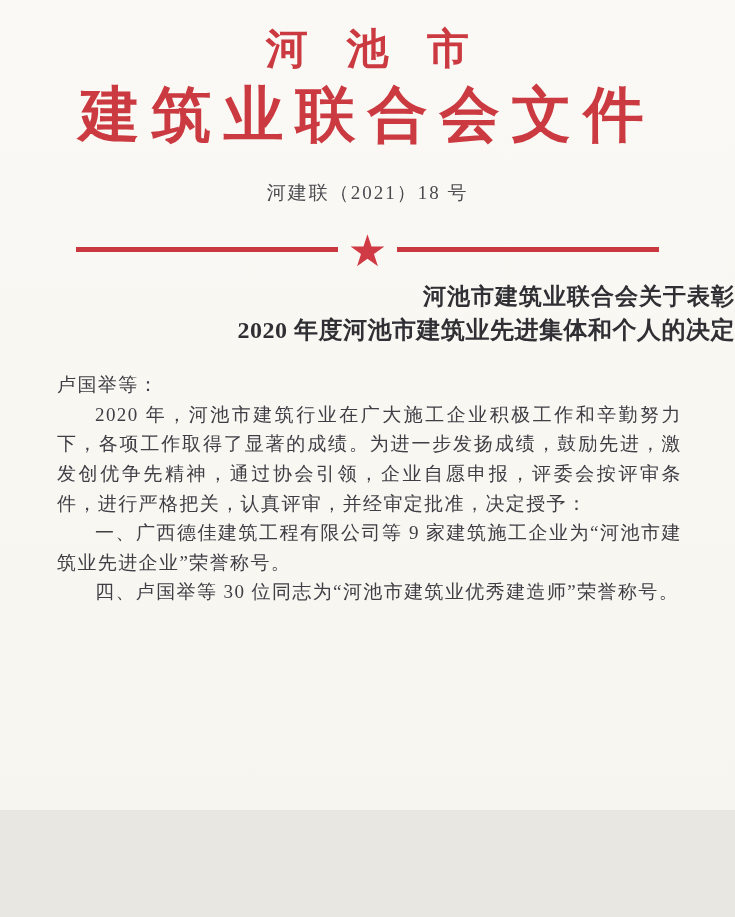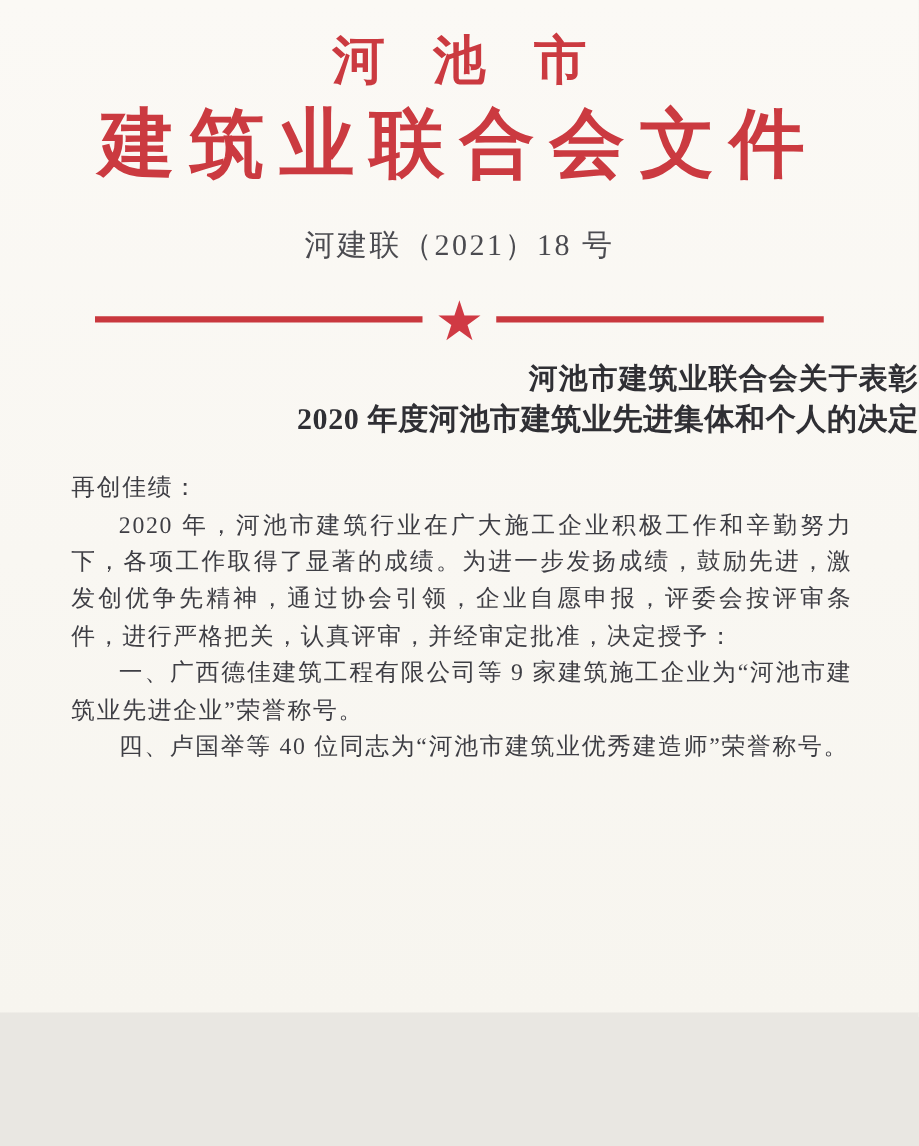"河建联（2021）18 号" .doc-number { font-size: 24px -> 19px }
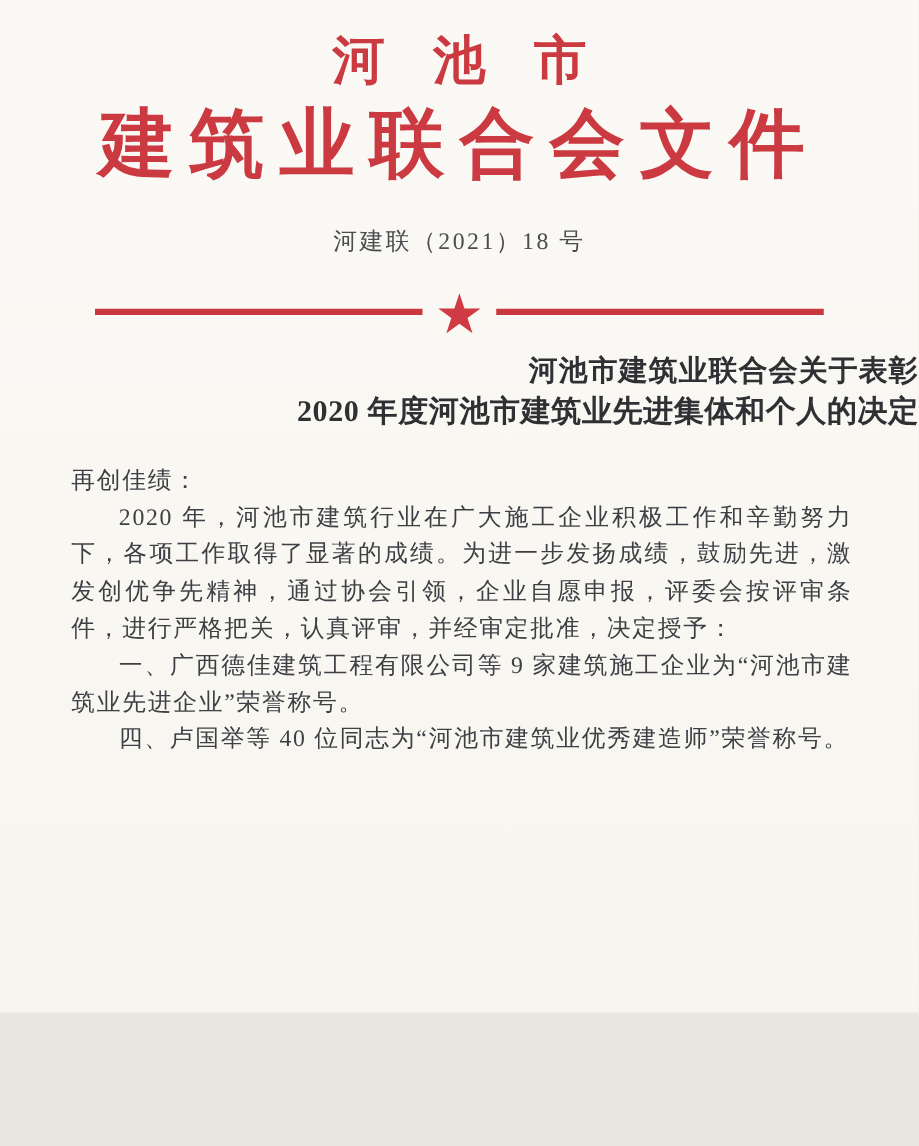"再创佳绩：" p { text: 再创佳绩 -> 卢国举等 }
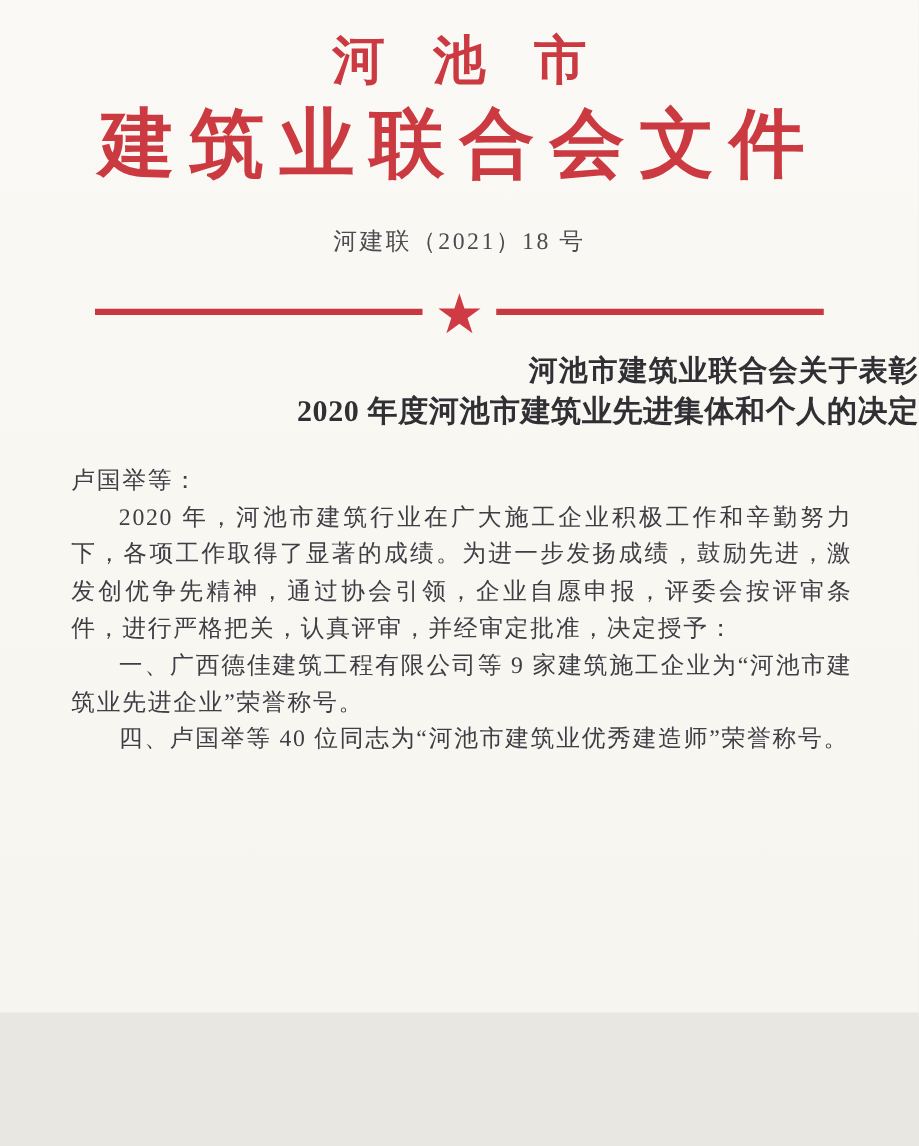"四、卢国举等 40 位同志为“河池市建筑业优秀建造师”荣誉称号。" p.indent { text: 40 -> 30 }
